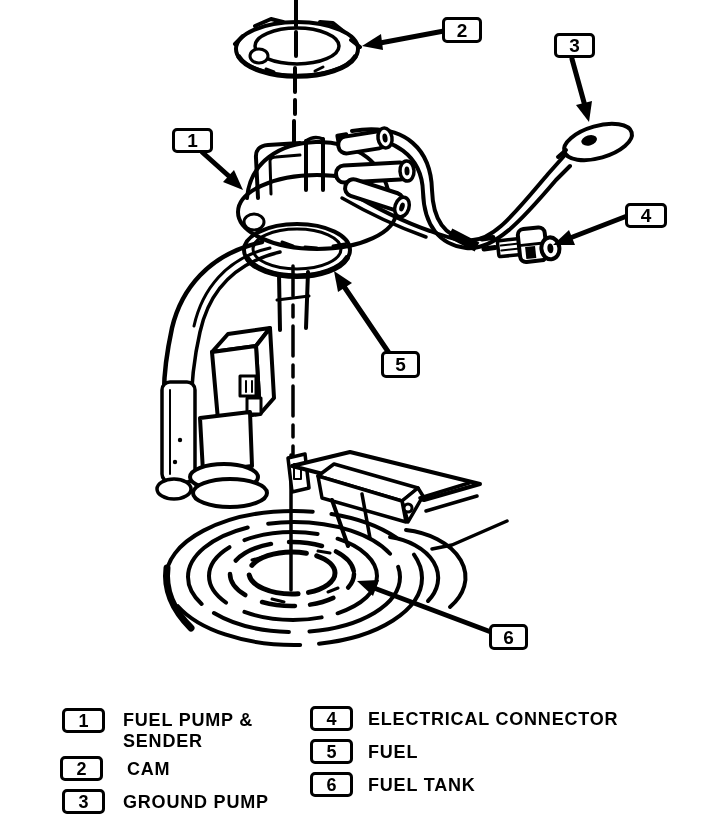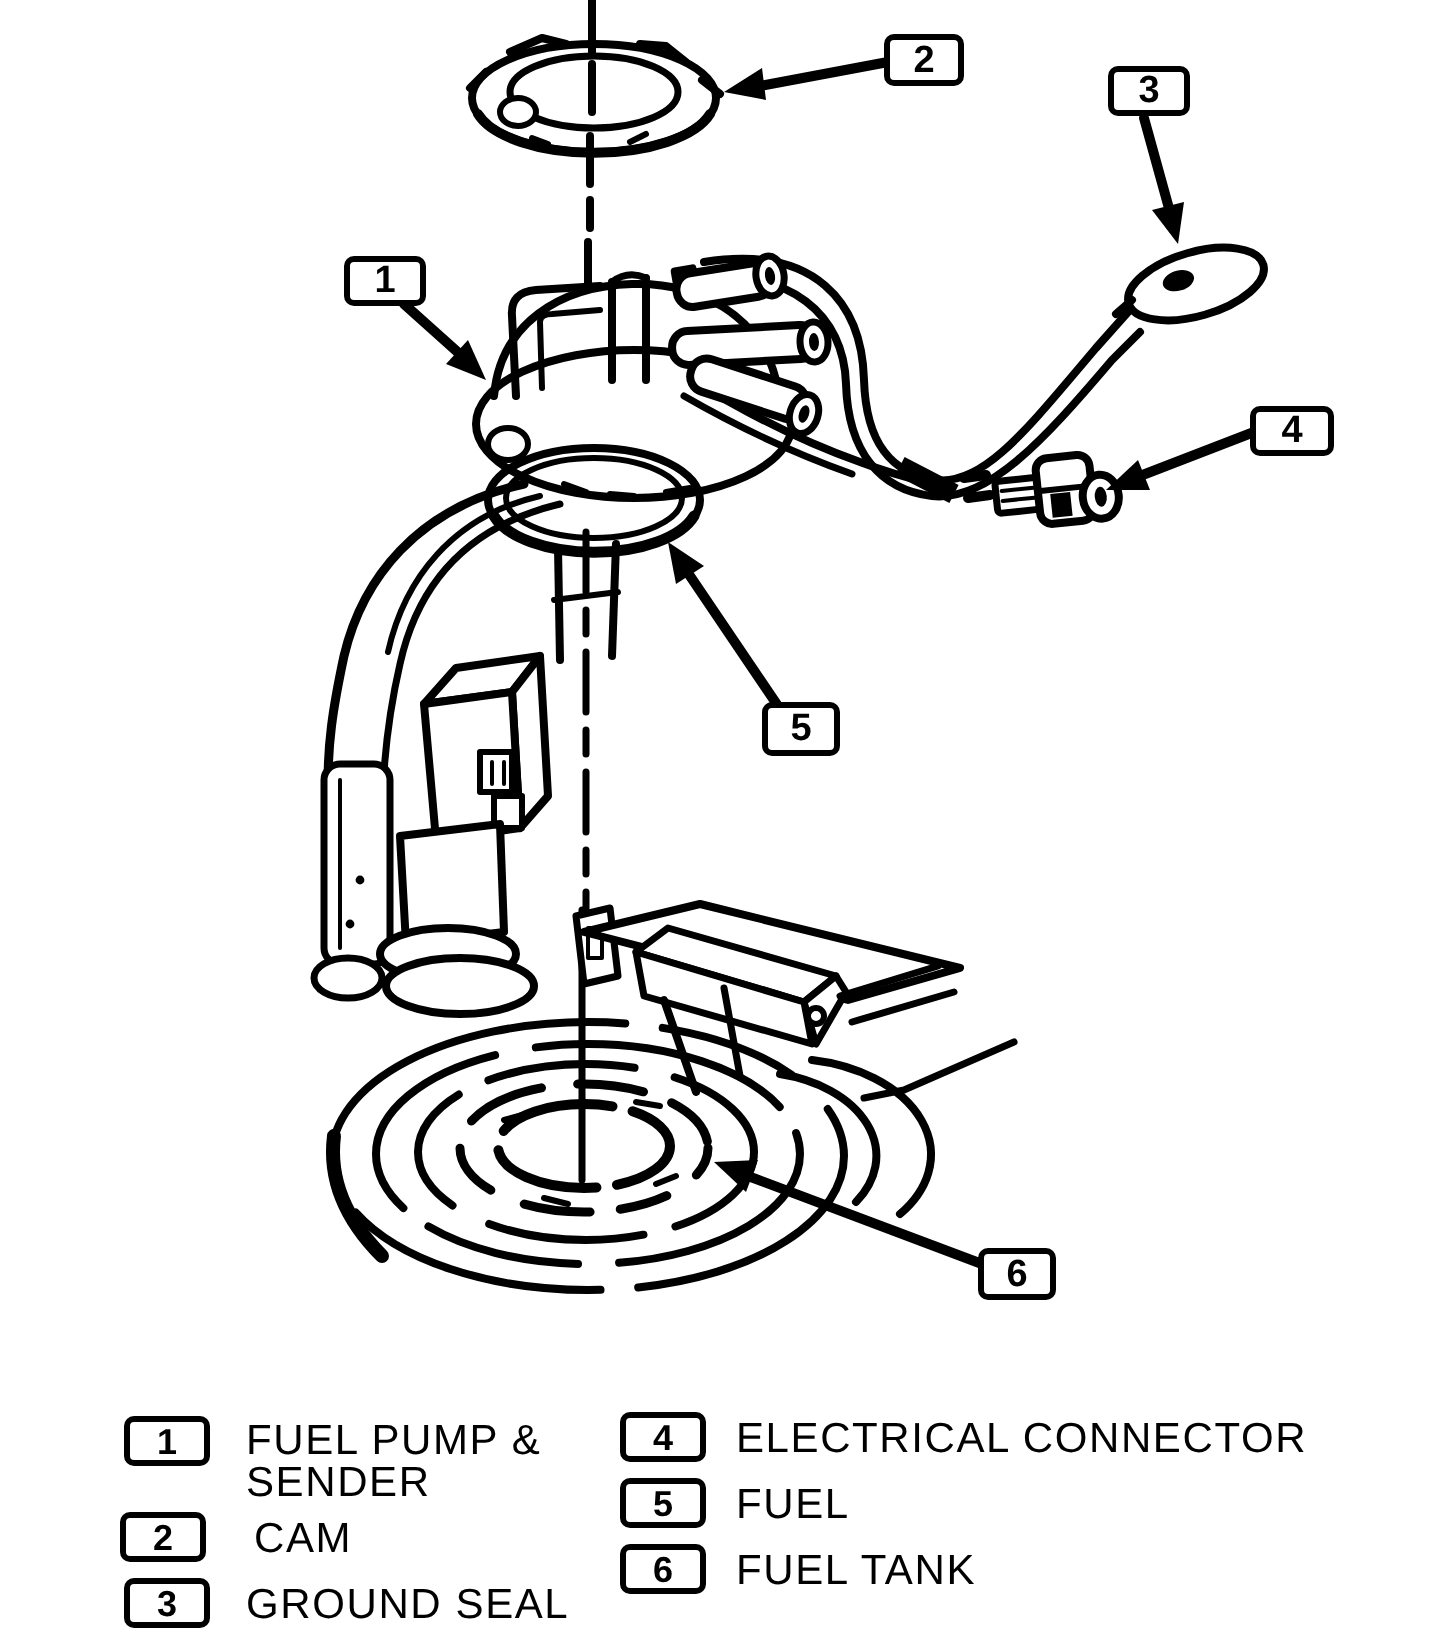"FUEL PUMP &" .lg-label { font-size: 21px -> 18px; font-weight: normal -> bold }
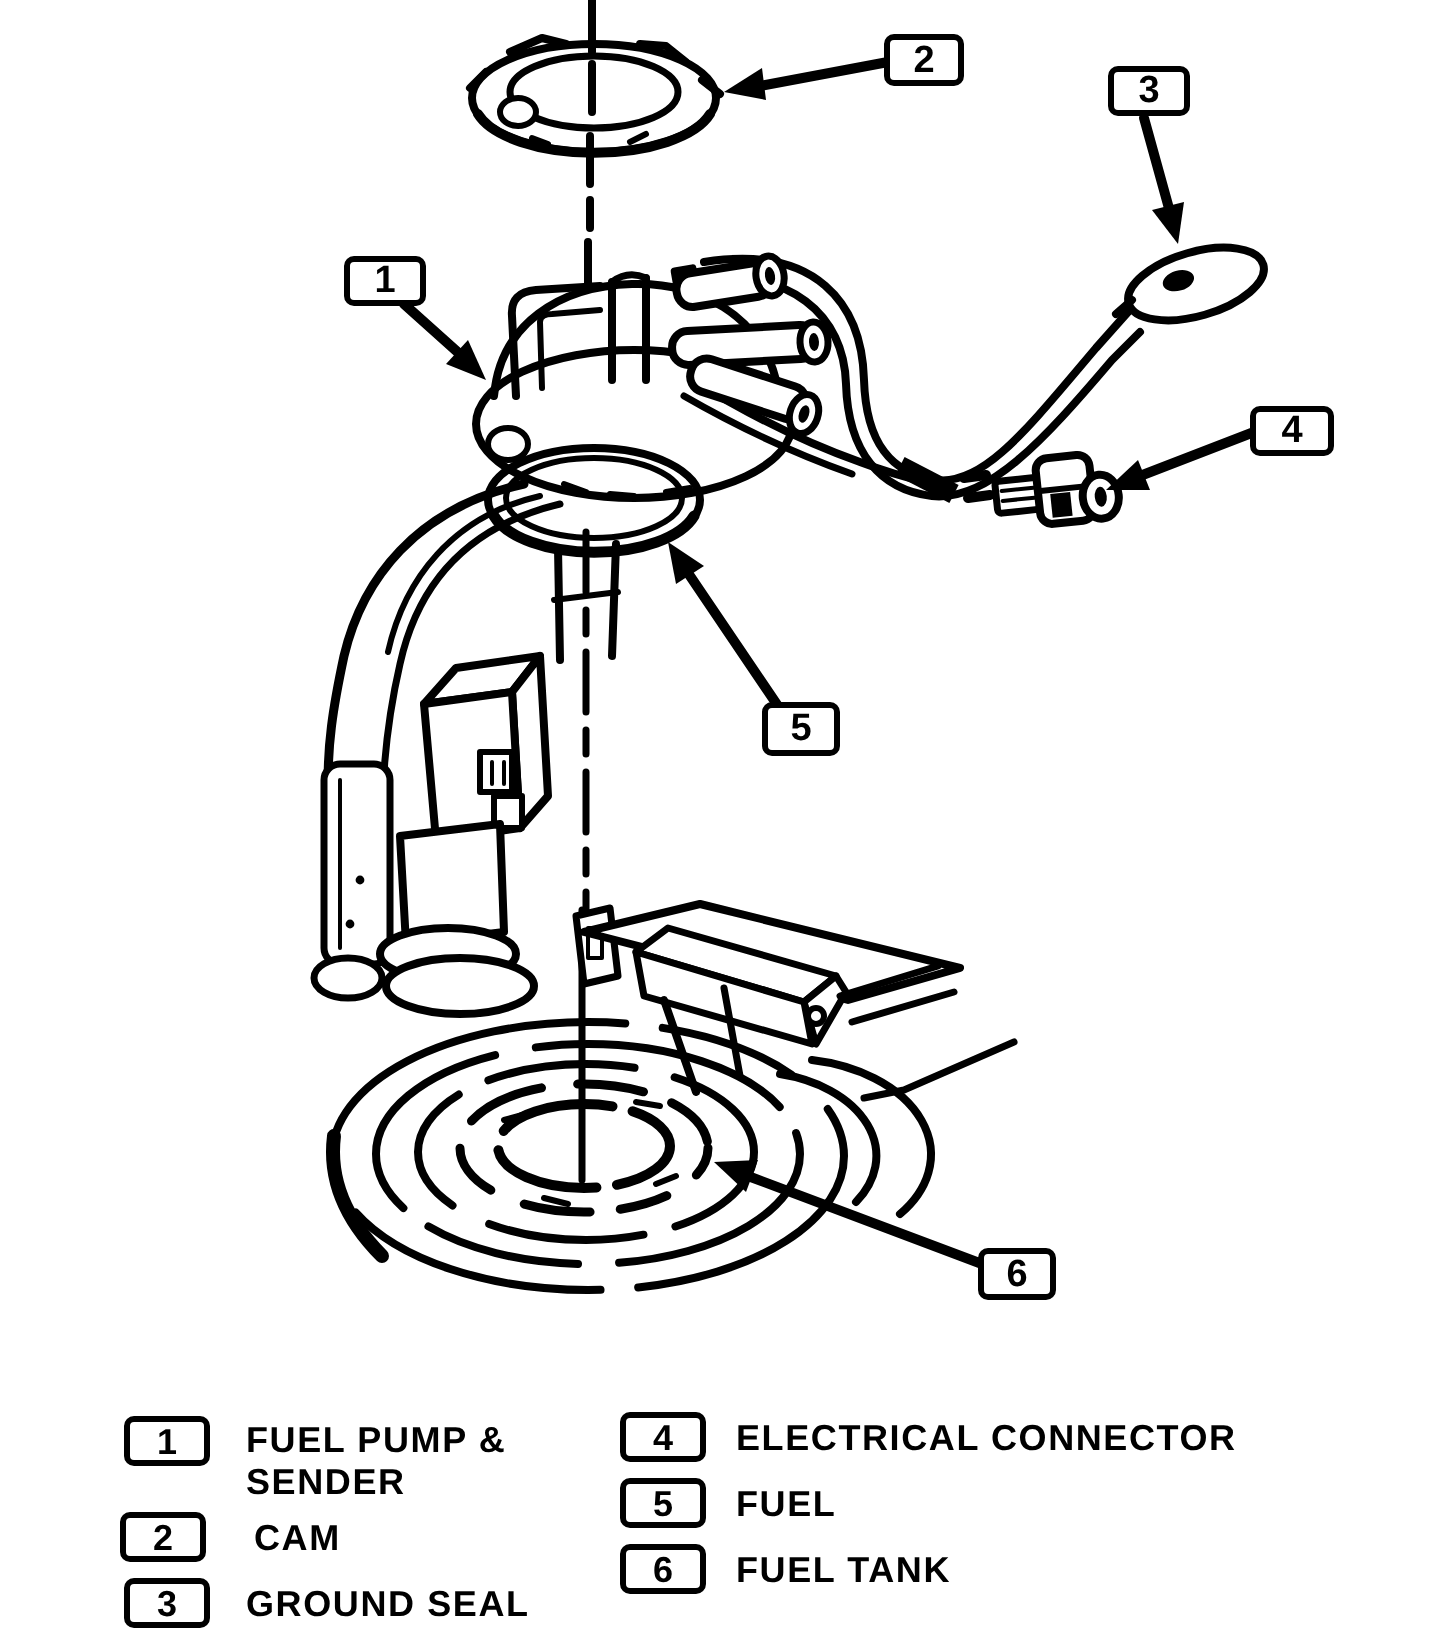"GROUND SEAL" div.lg-label { text: SEAL -> PUMP }
